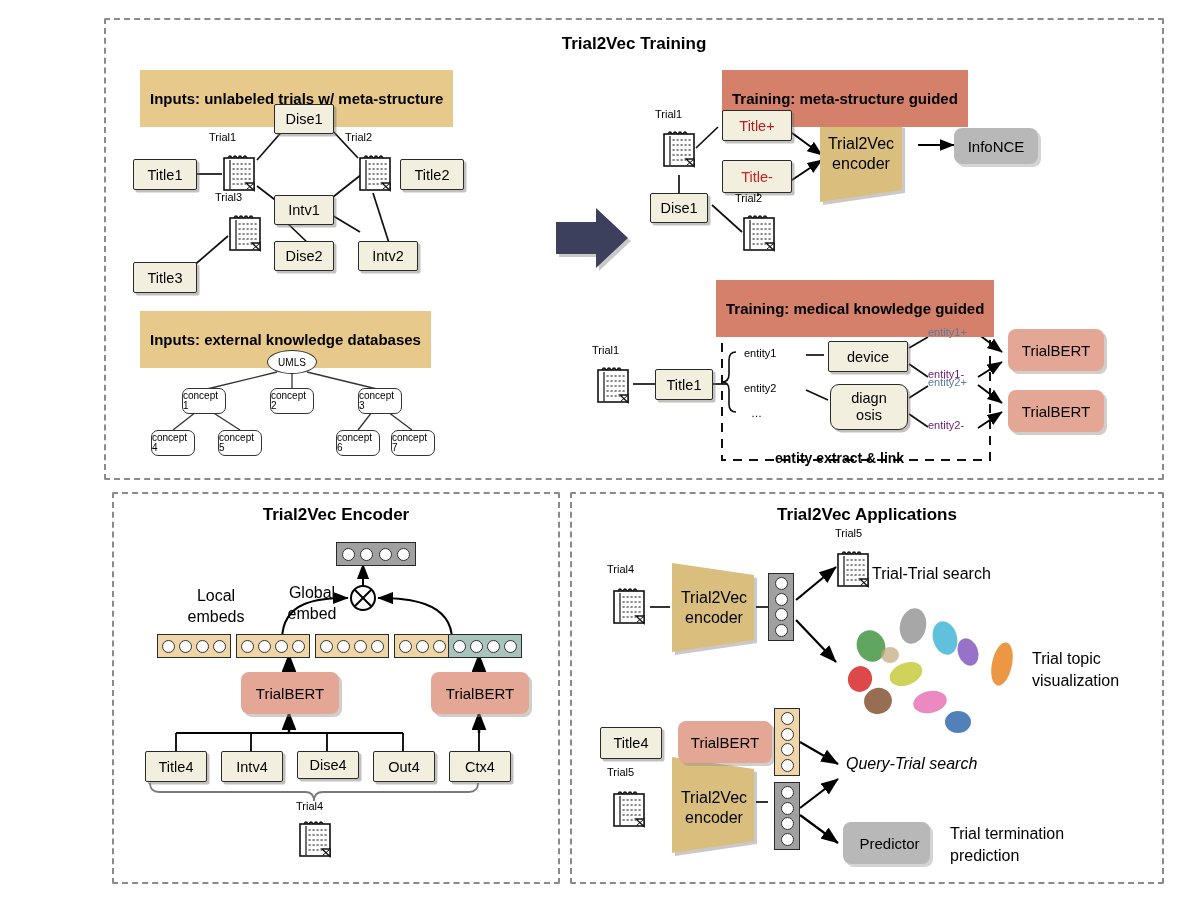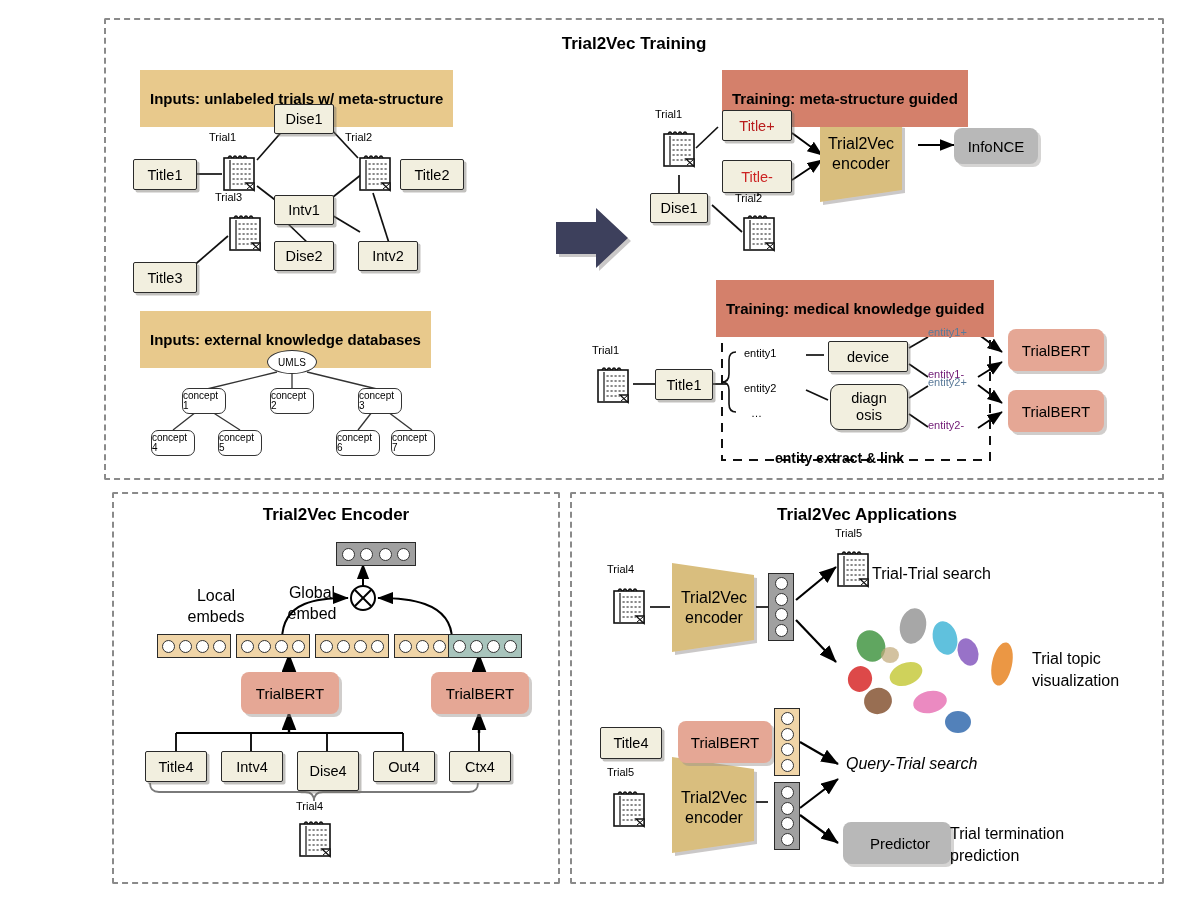"Dise4" div.nbox { height: 40px -> 28px }
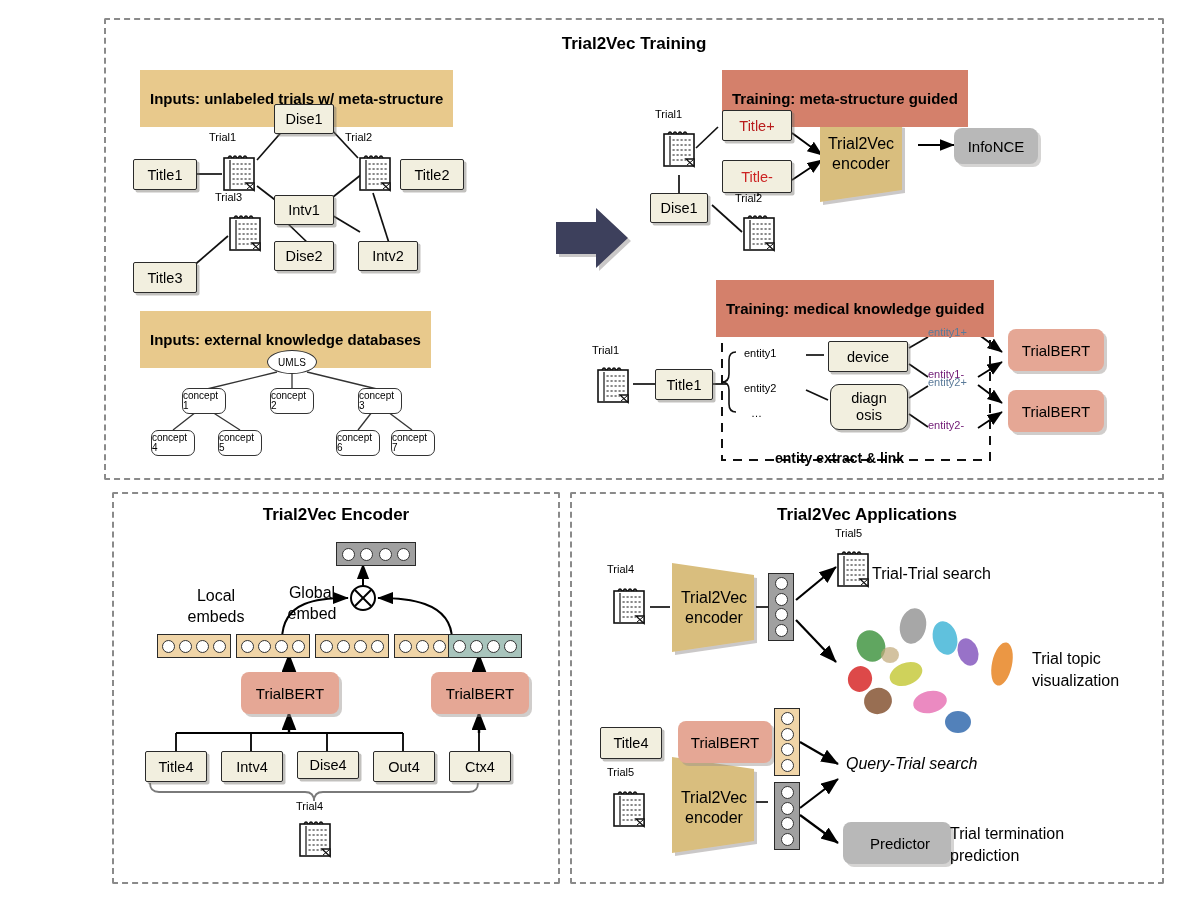"Predictor" div.gray { width: 108px -> 87px }
